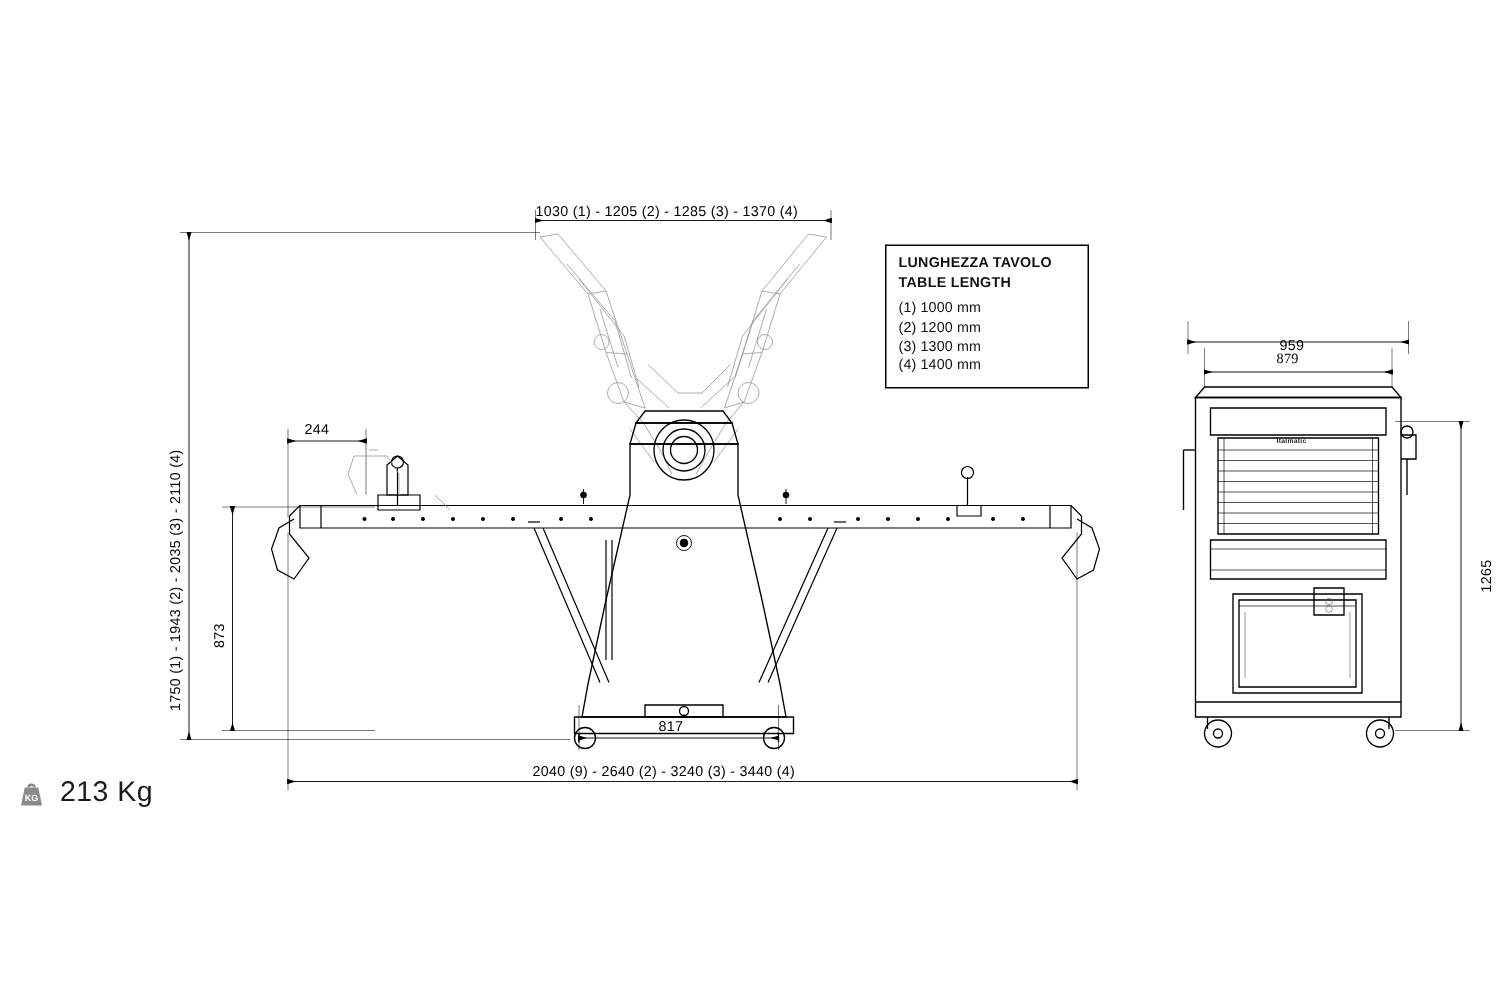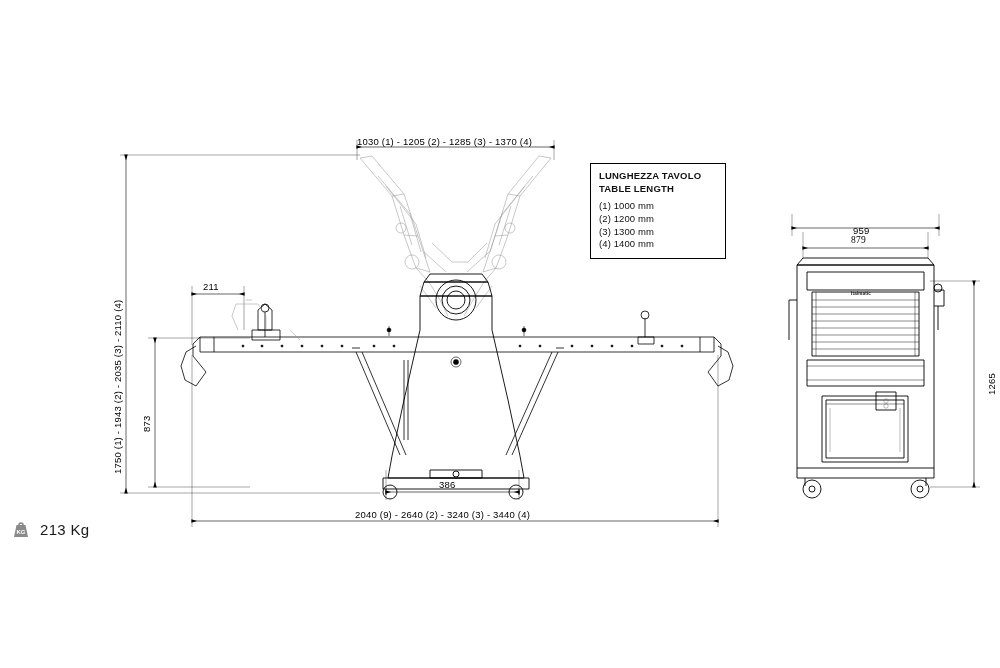"211" div.dim-label { text: 211 -> 244 }
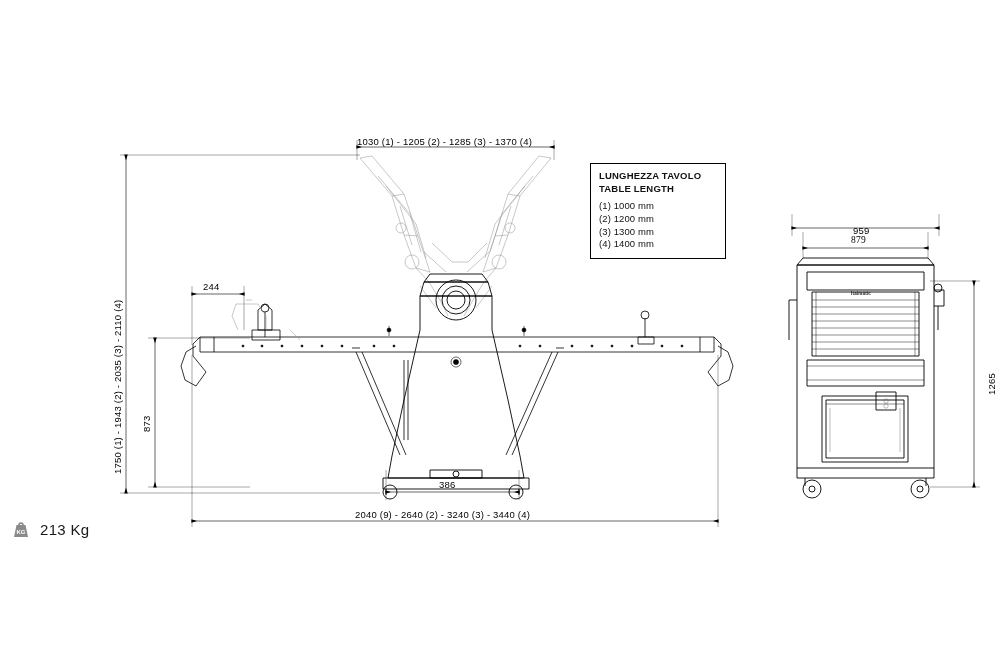"386" div.dim-label { text: 386 -> 817 }
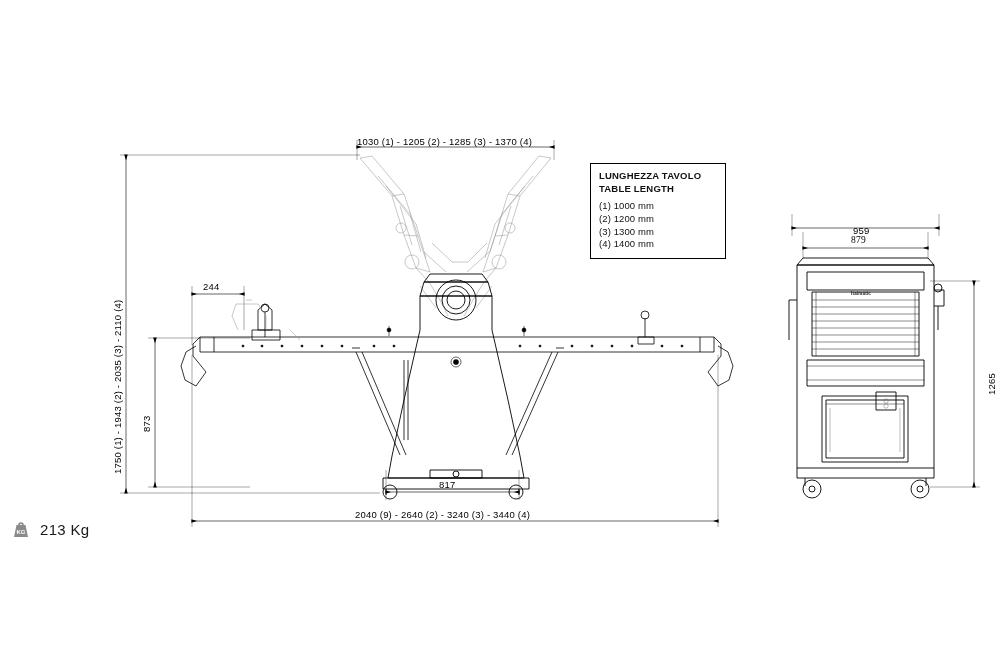"213 Kg" .weight-text { font-size: 15px -> 19px }
